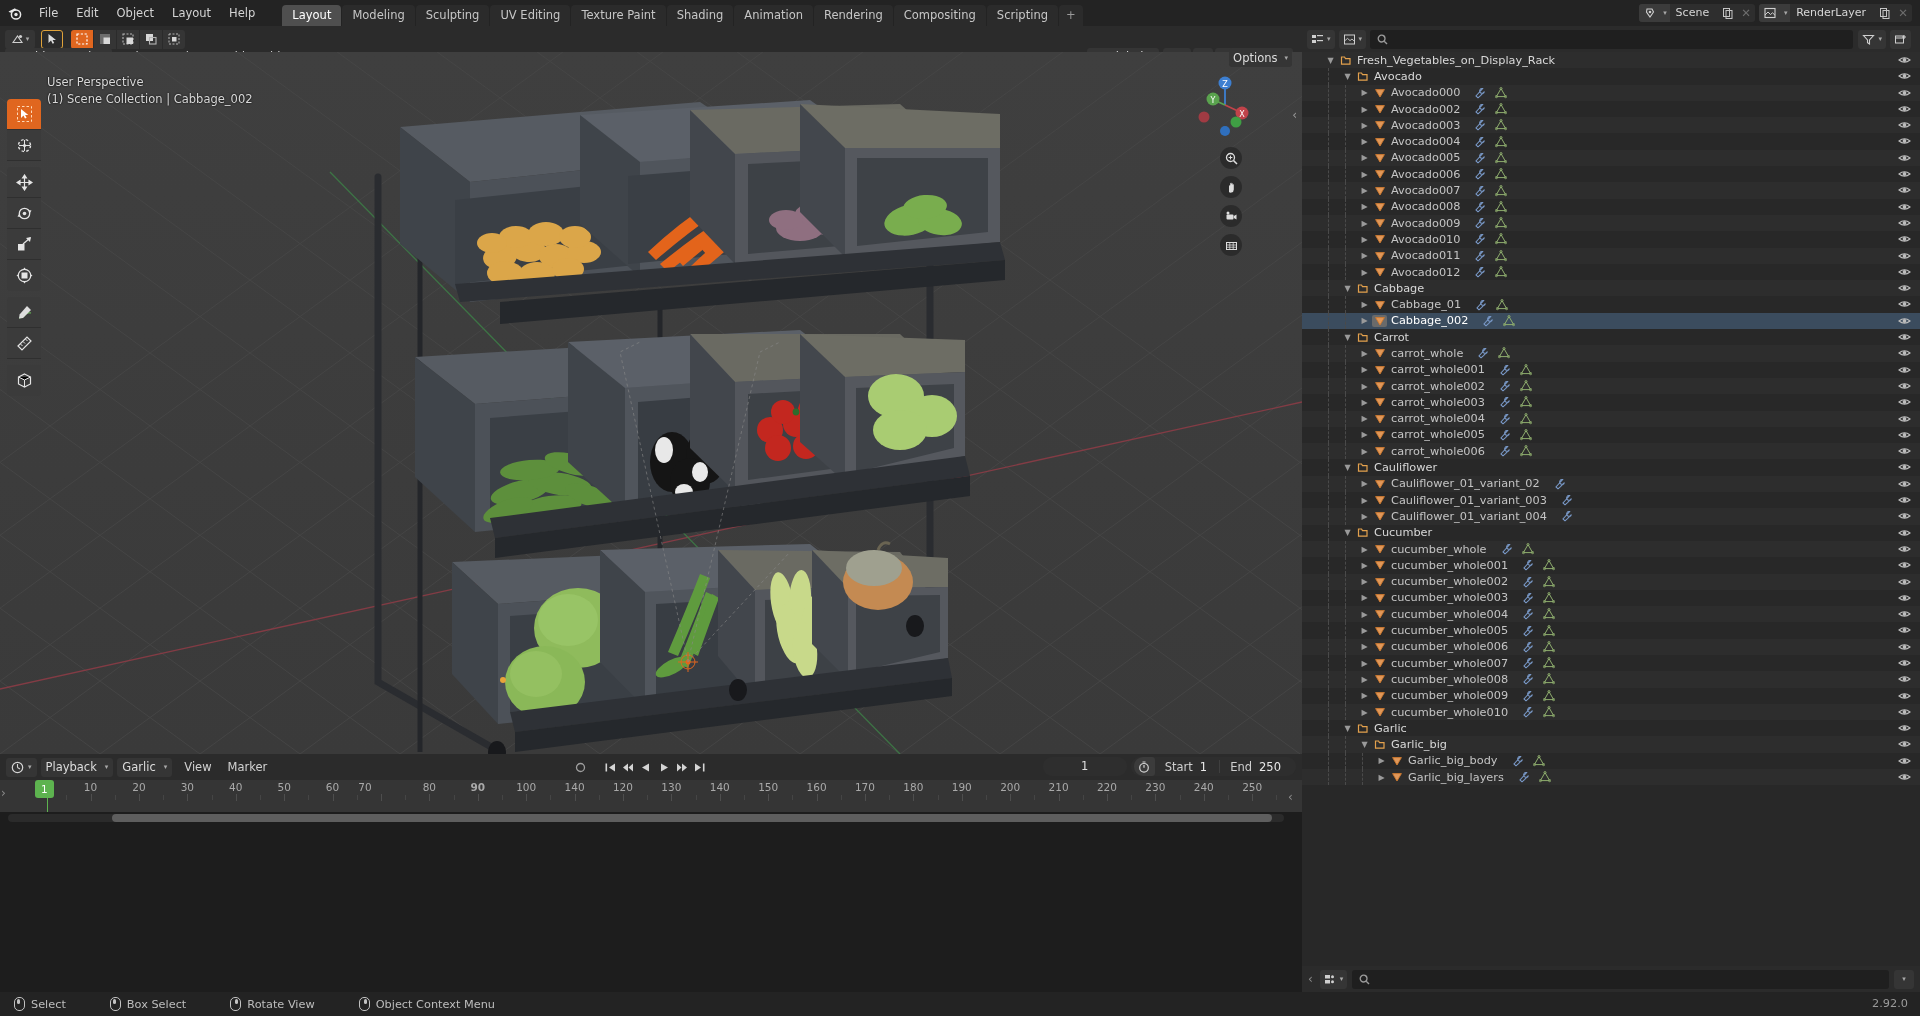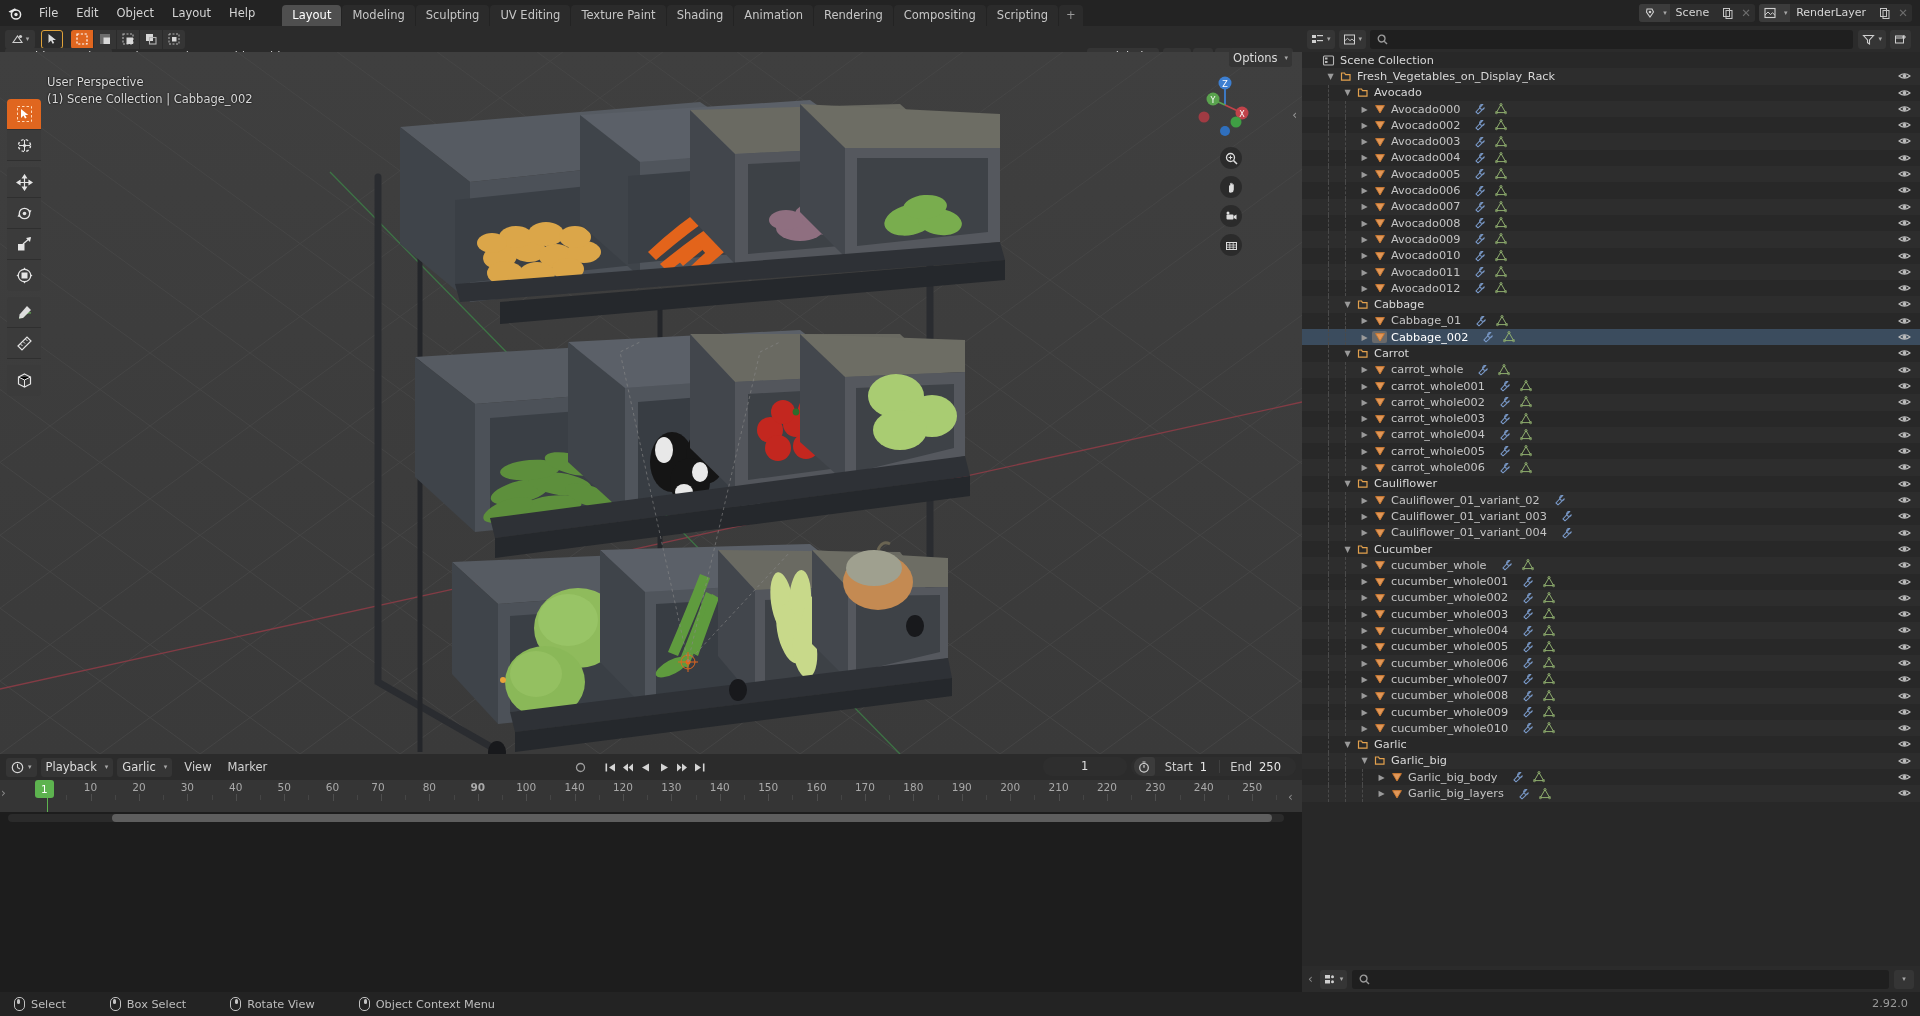"Scene Collection" div.ol-row { html: <div> <div></div> <div></div> <span> <svg> <rect></rect> <rect></rect> <rect></rect> </svg> </span> <span>Scene Collection</span> </div> -> none }
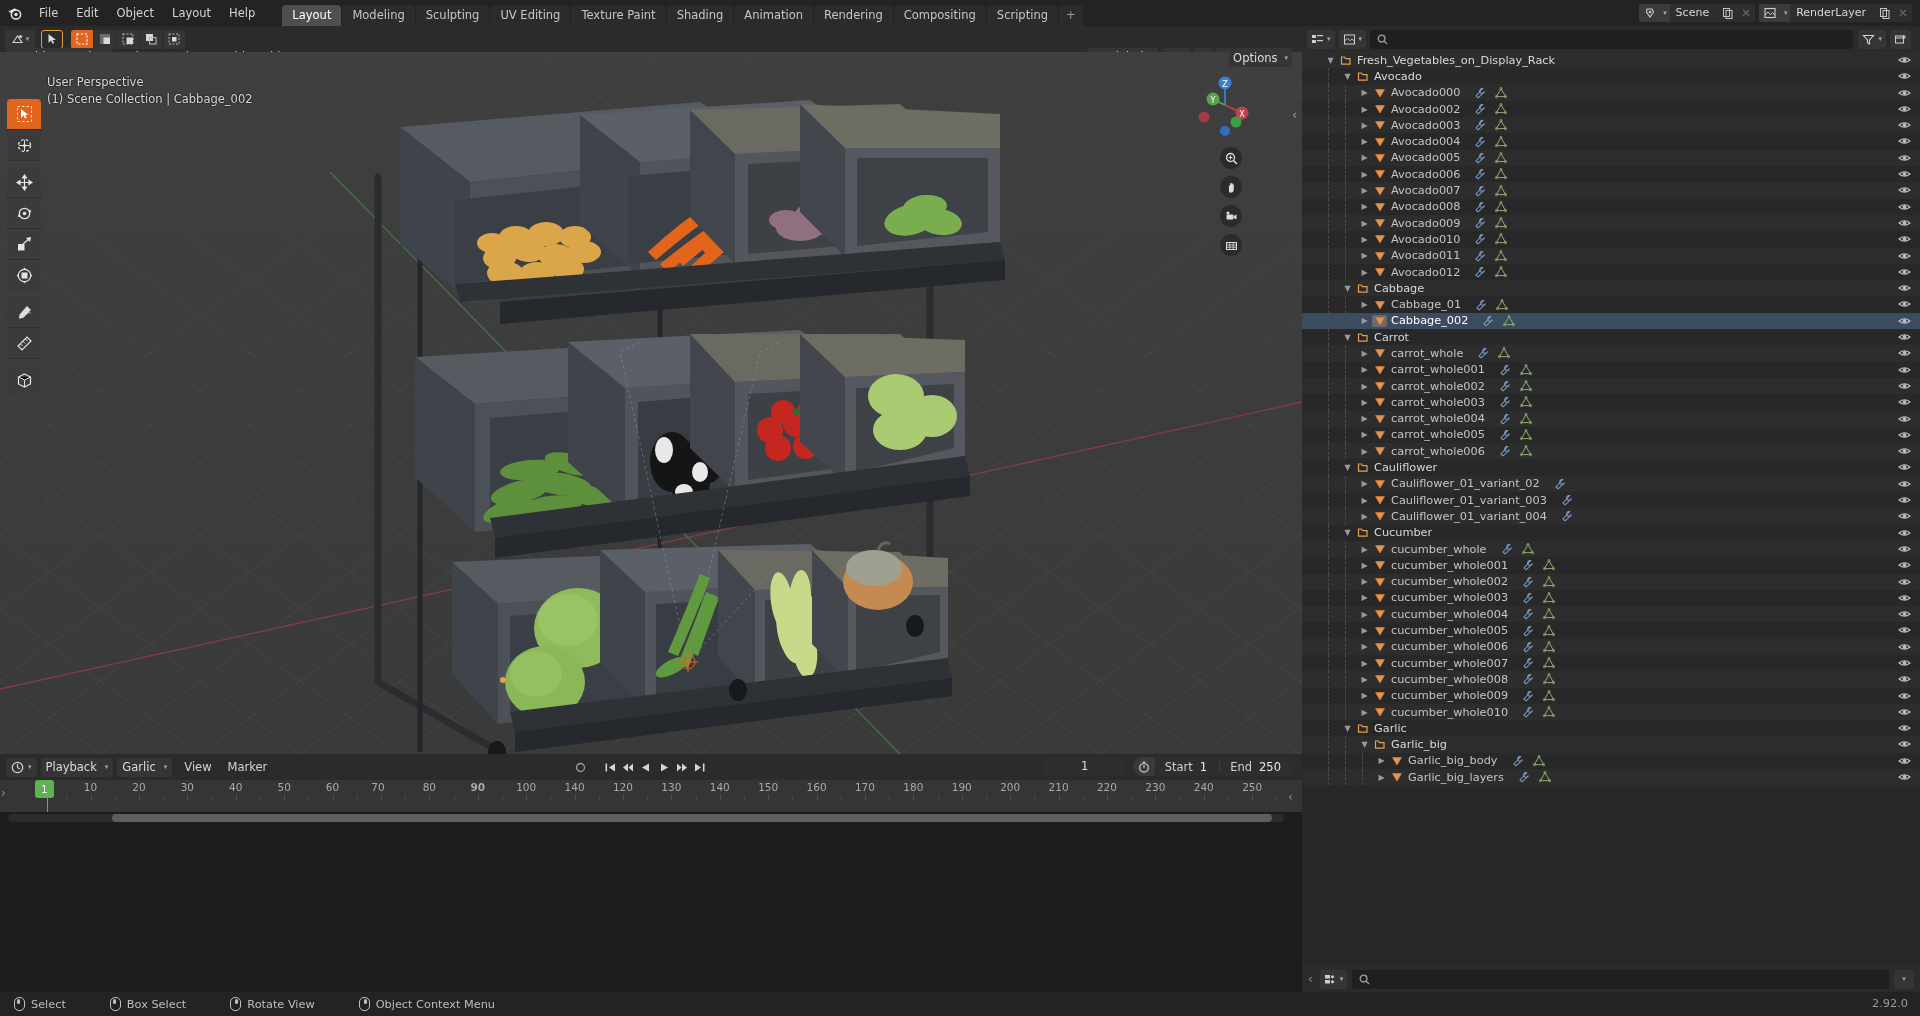"70" div.tl-tick { left: 378px -> 365px }
